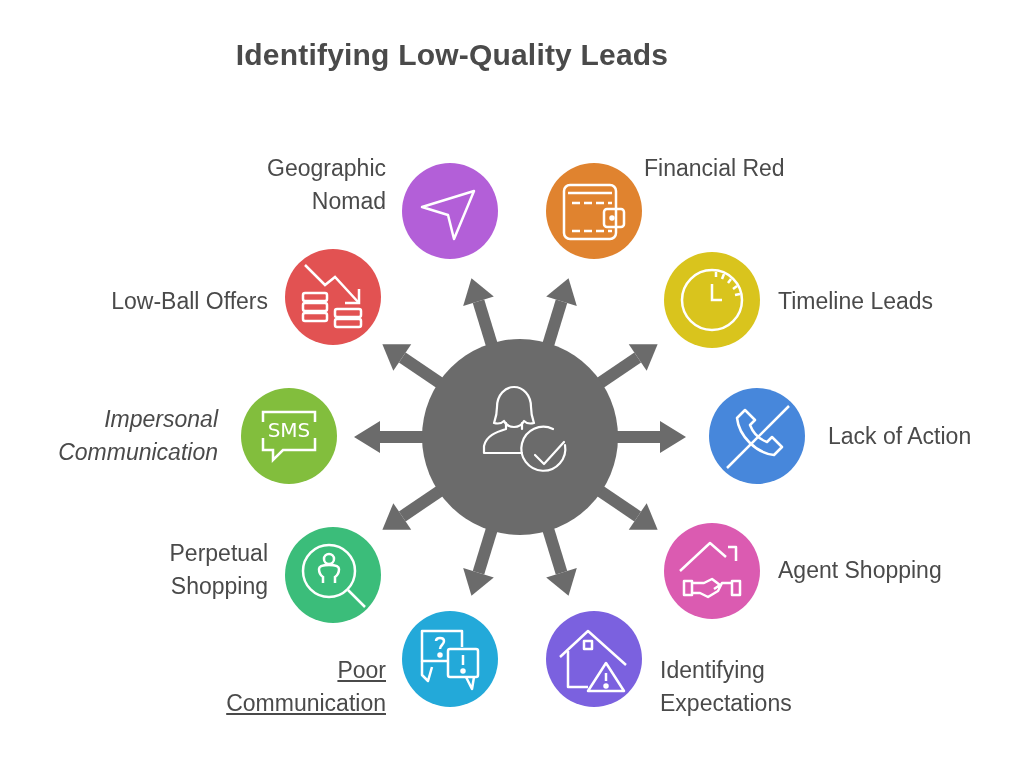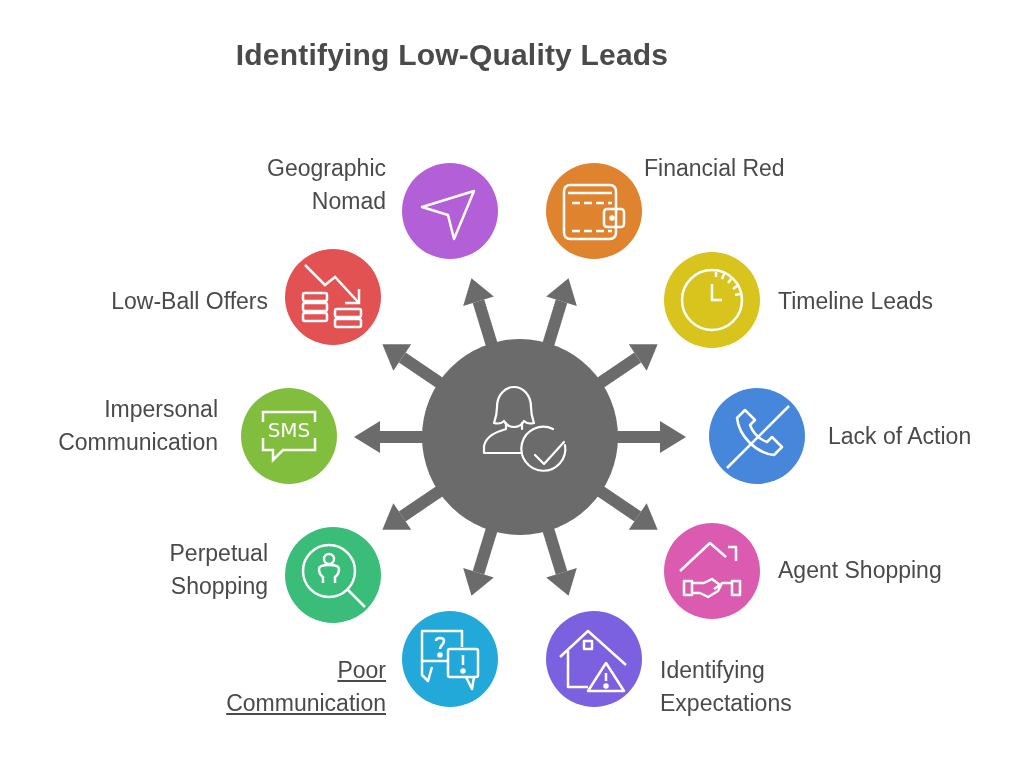"Impersonal" div.label { font-style: none -> italic; top: 393px -> 403px }
